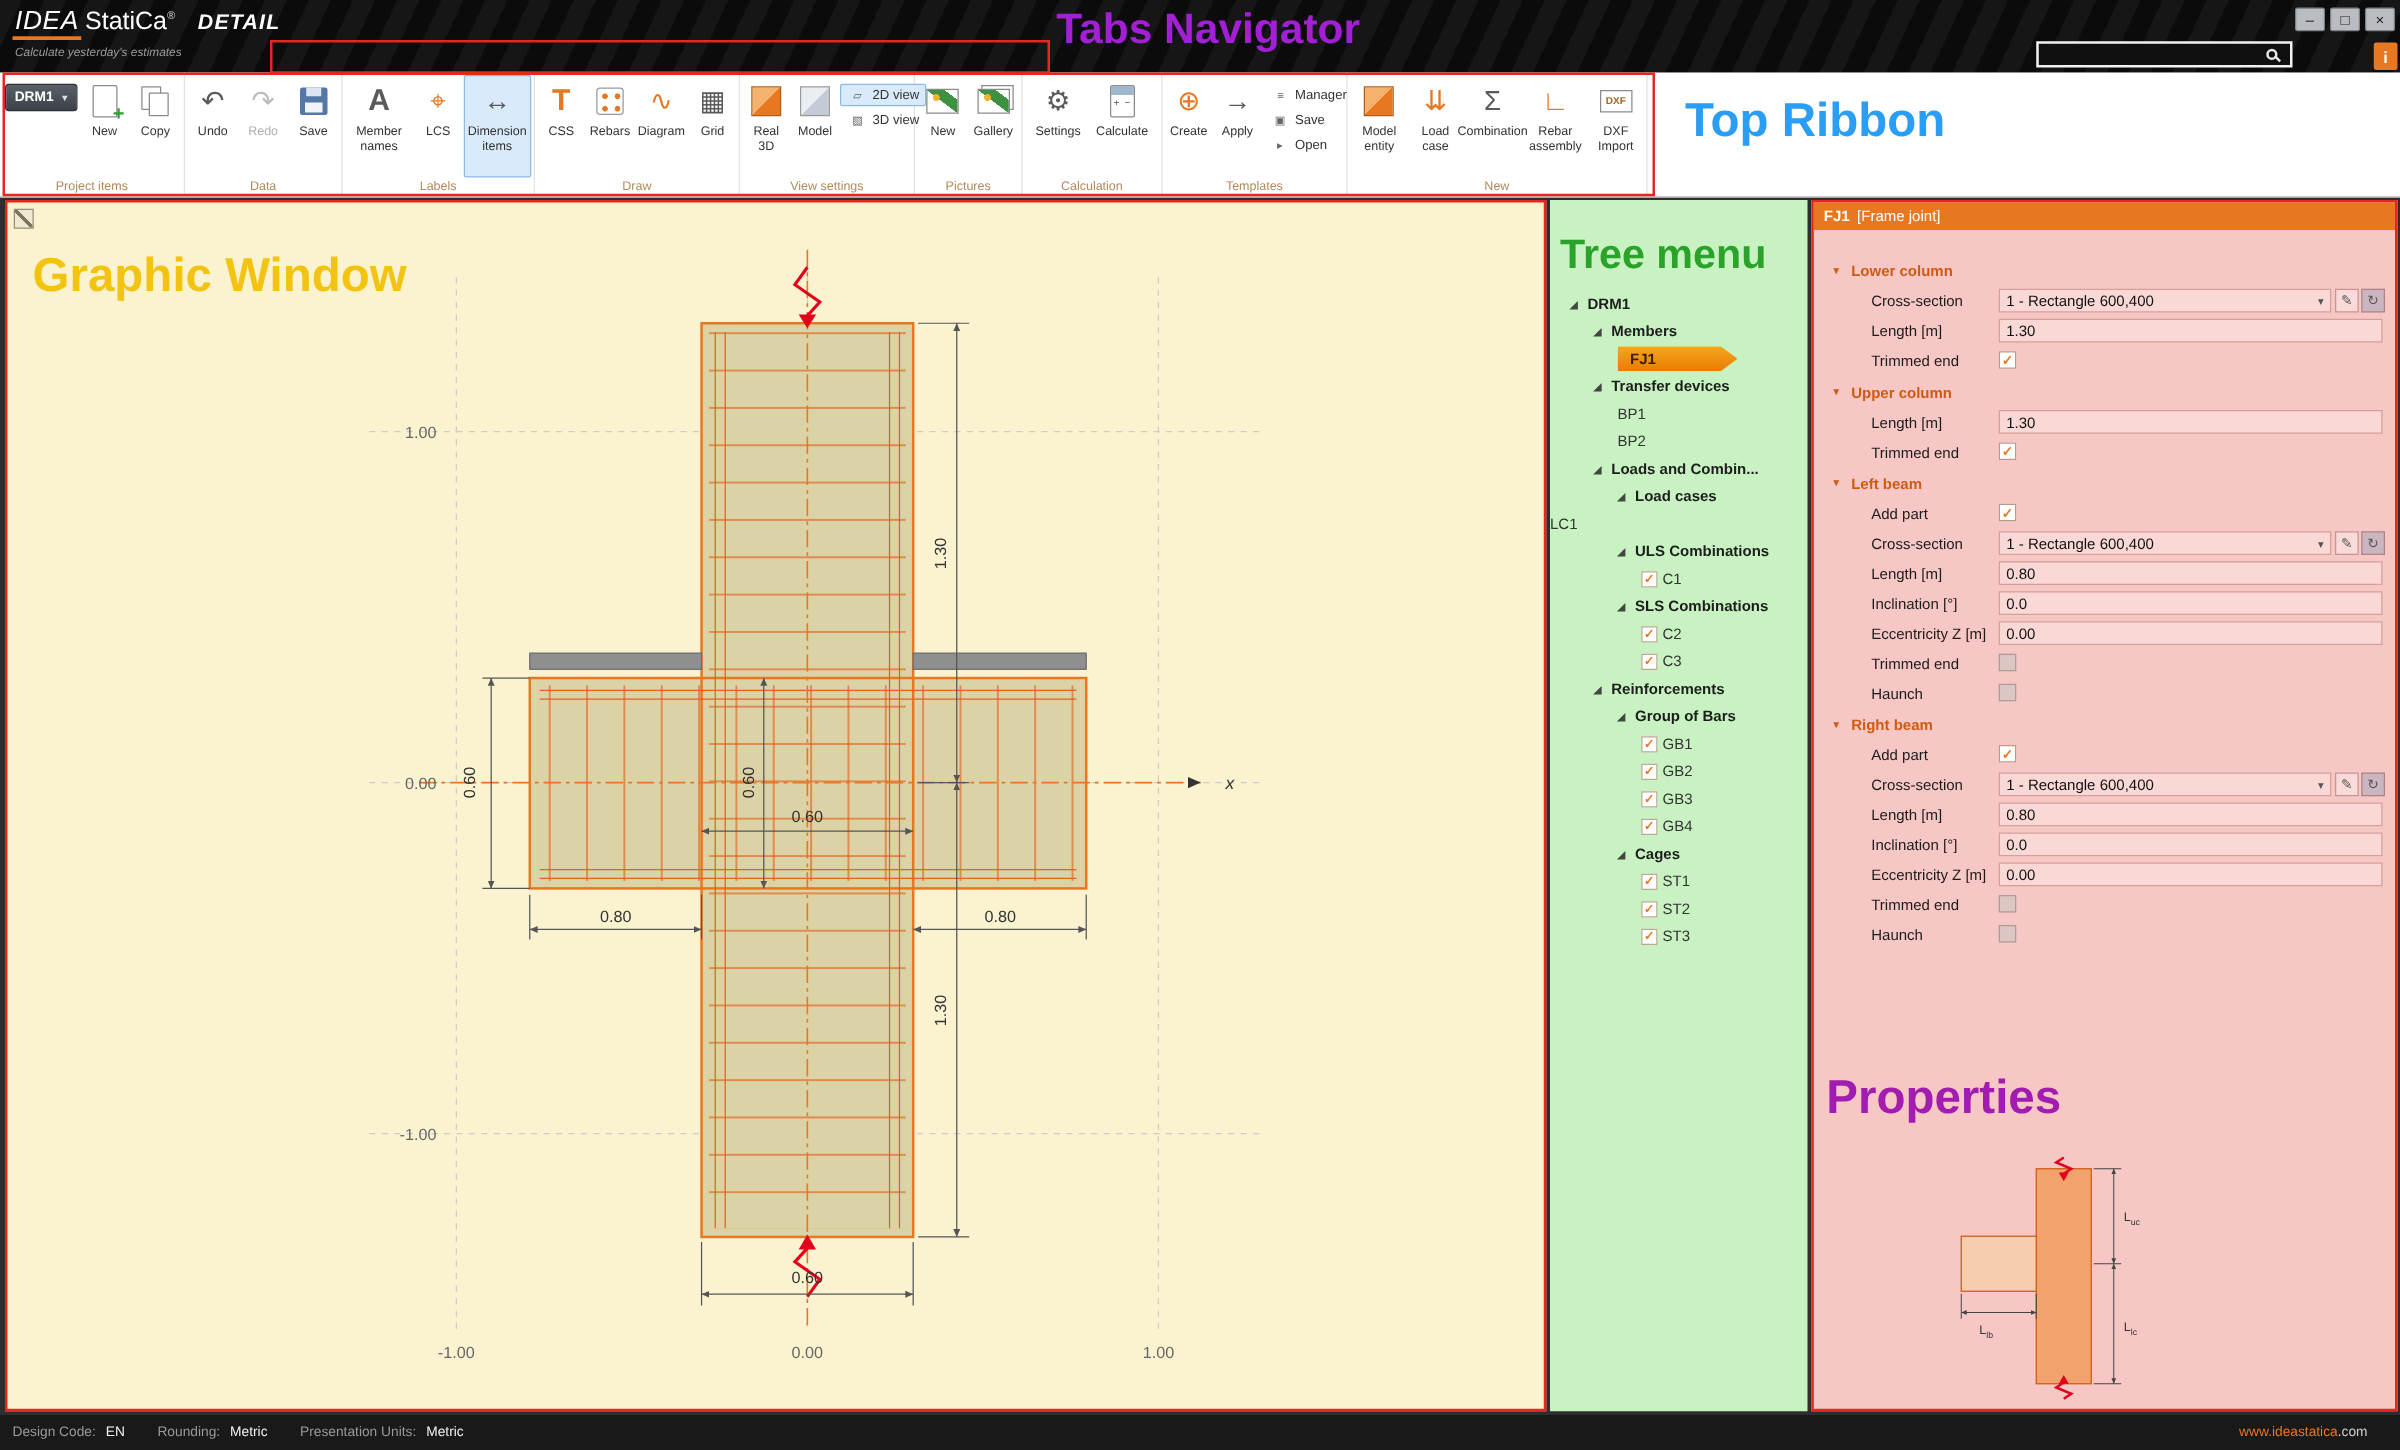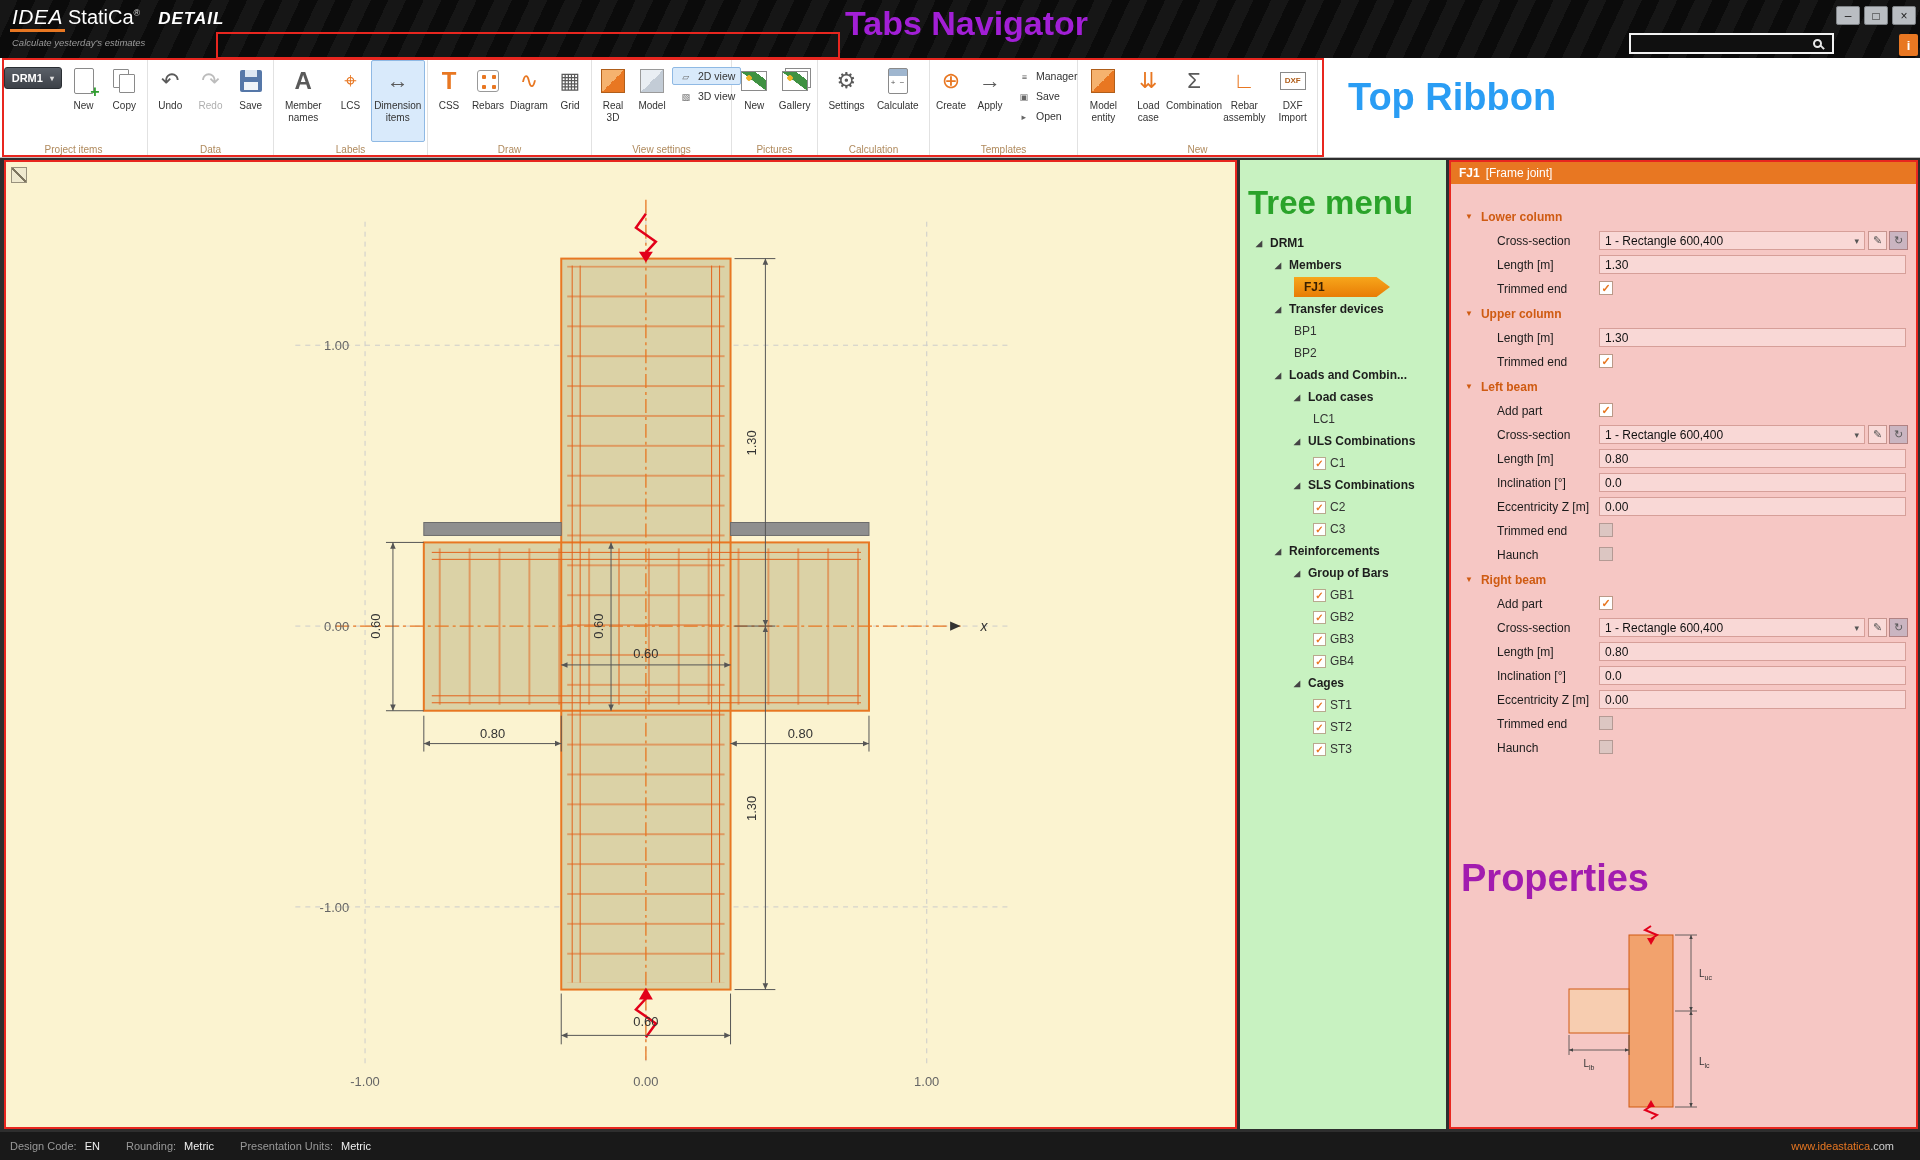"Graphic Window" div.ann { html: none -> <div>Graphic Window</div> }
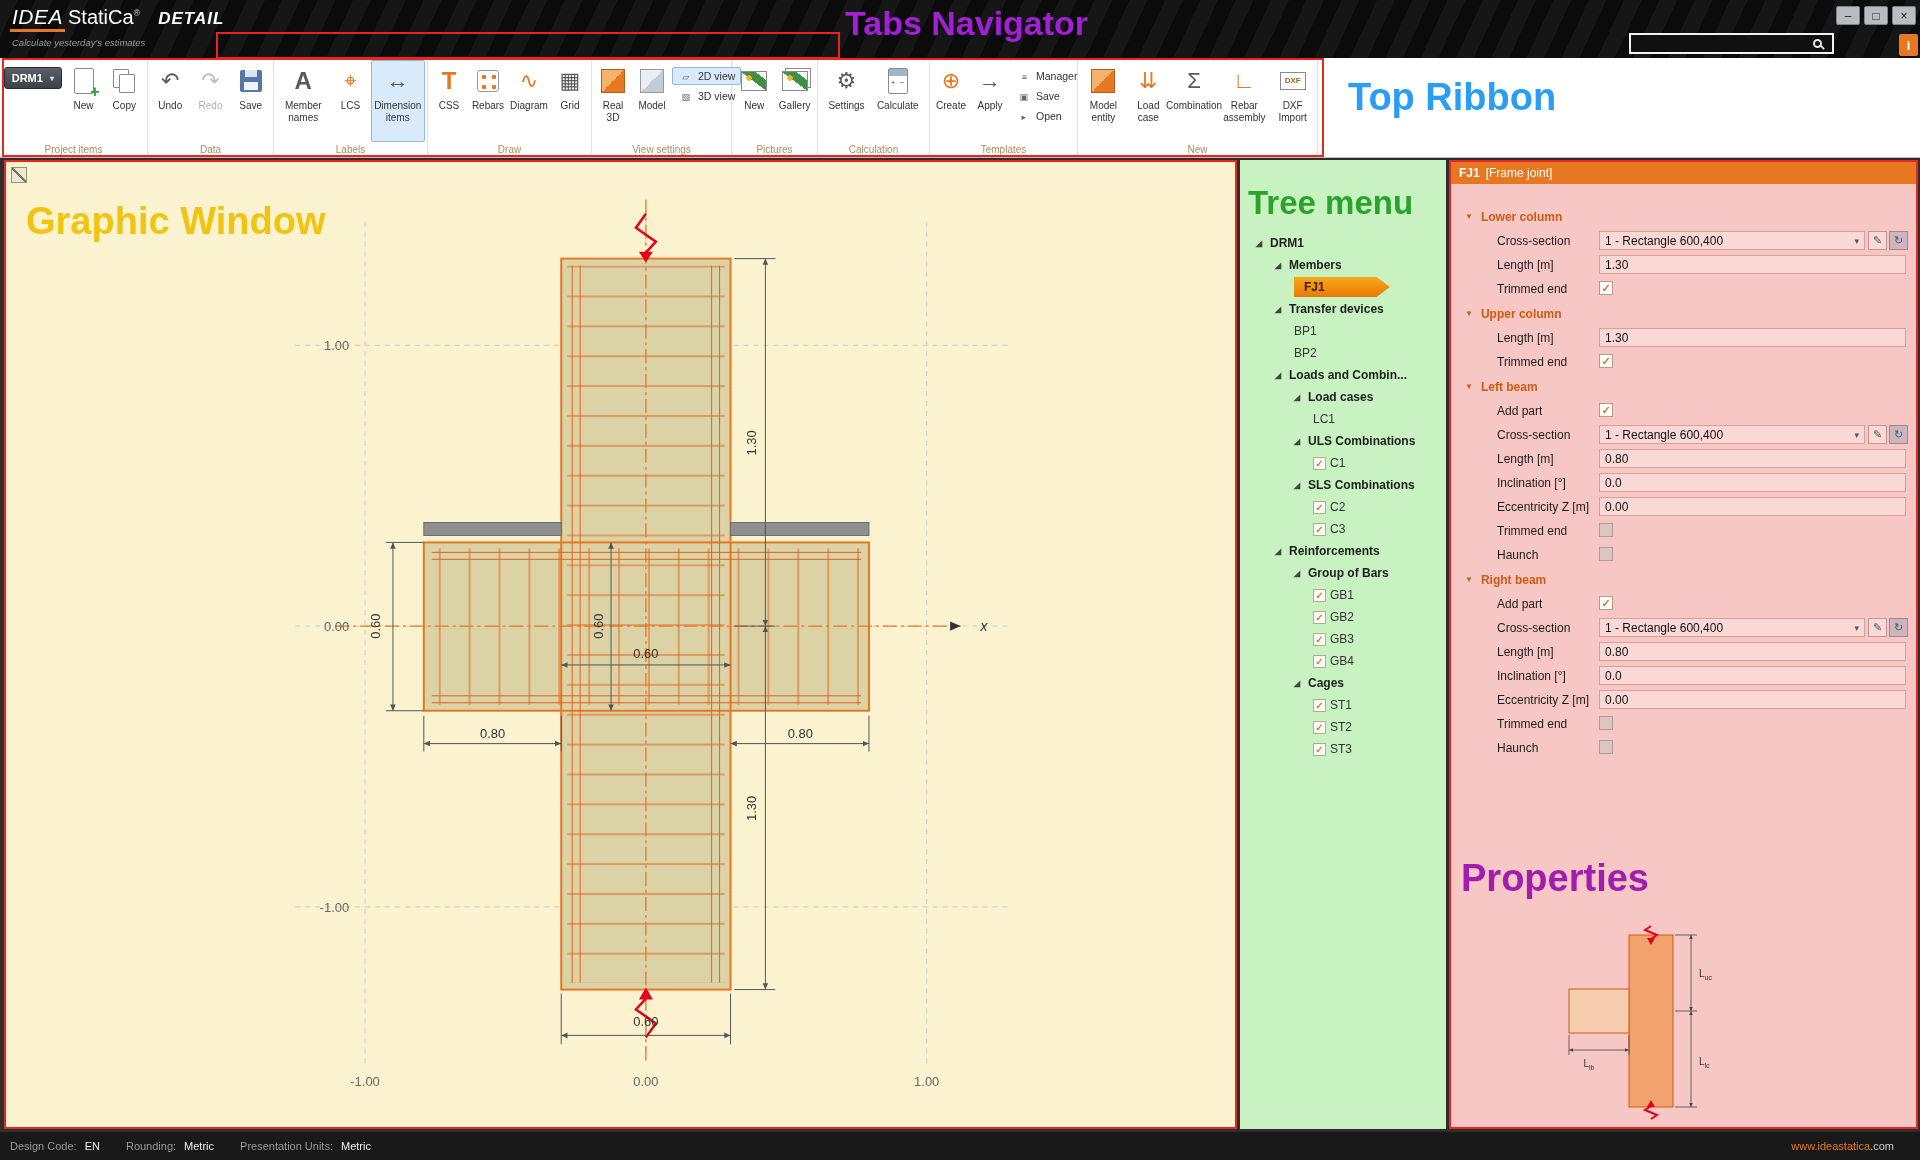"LC1" div.tree-row { padding-left: 73px -> none }
